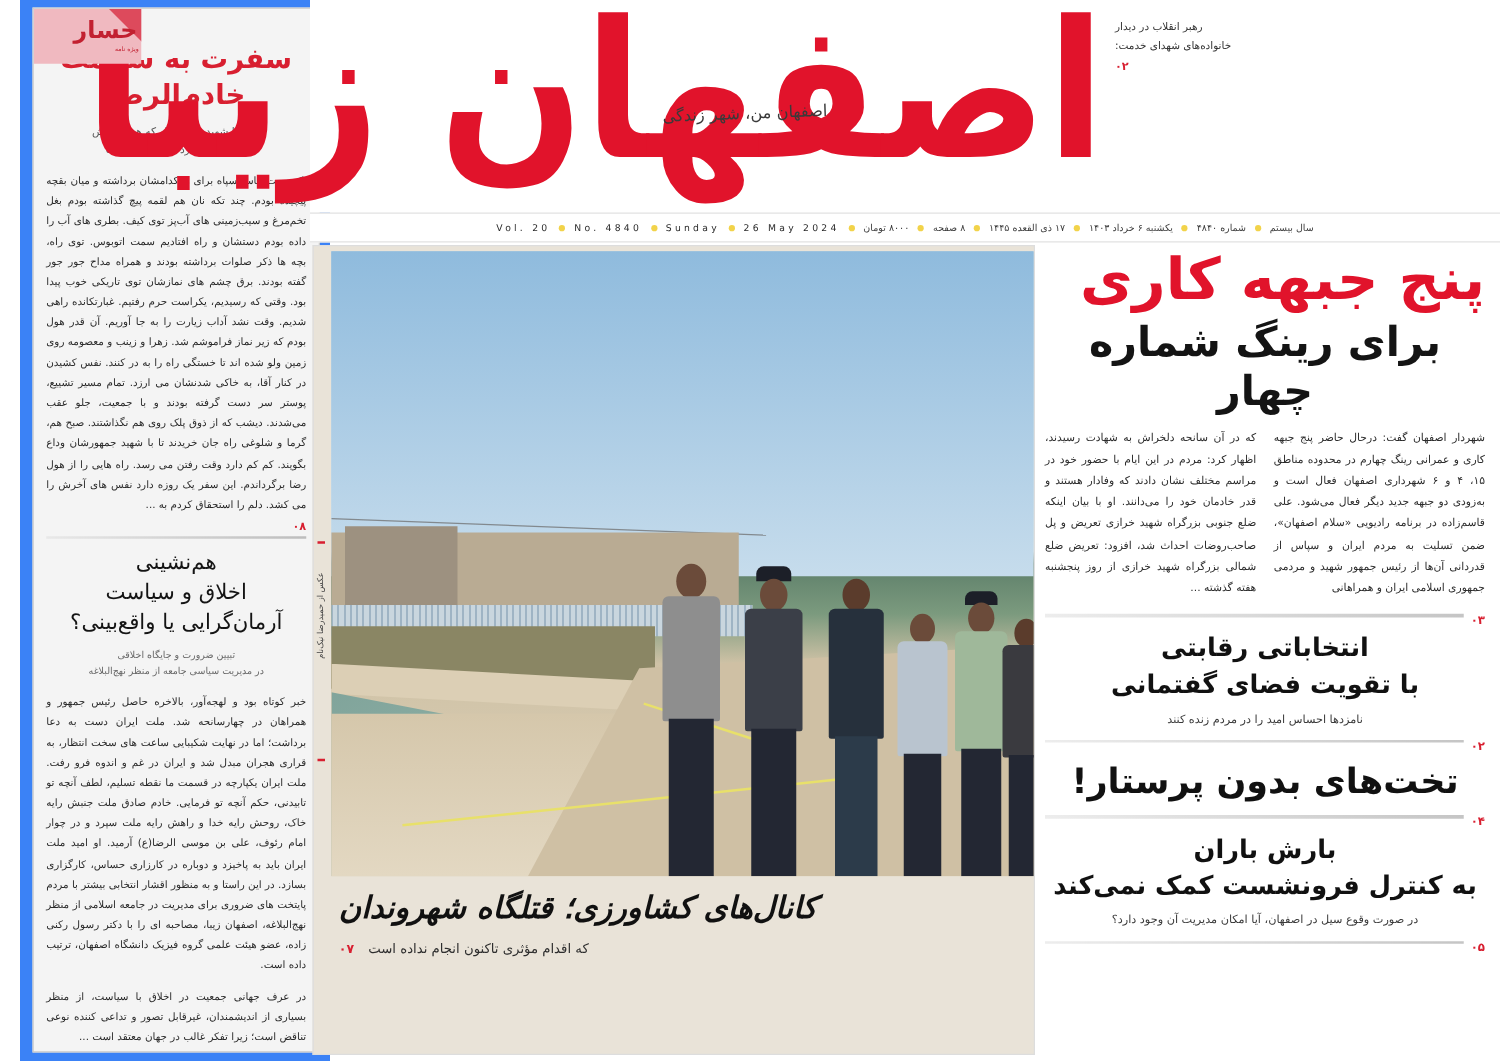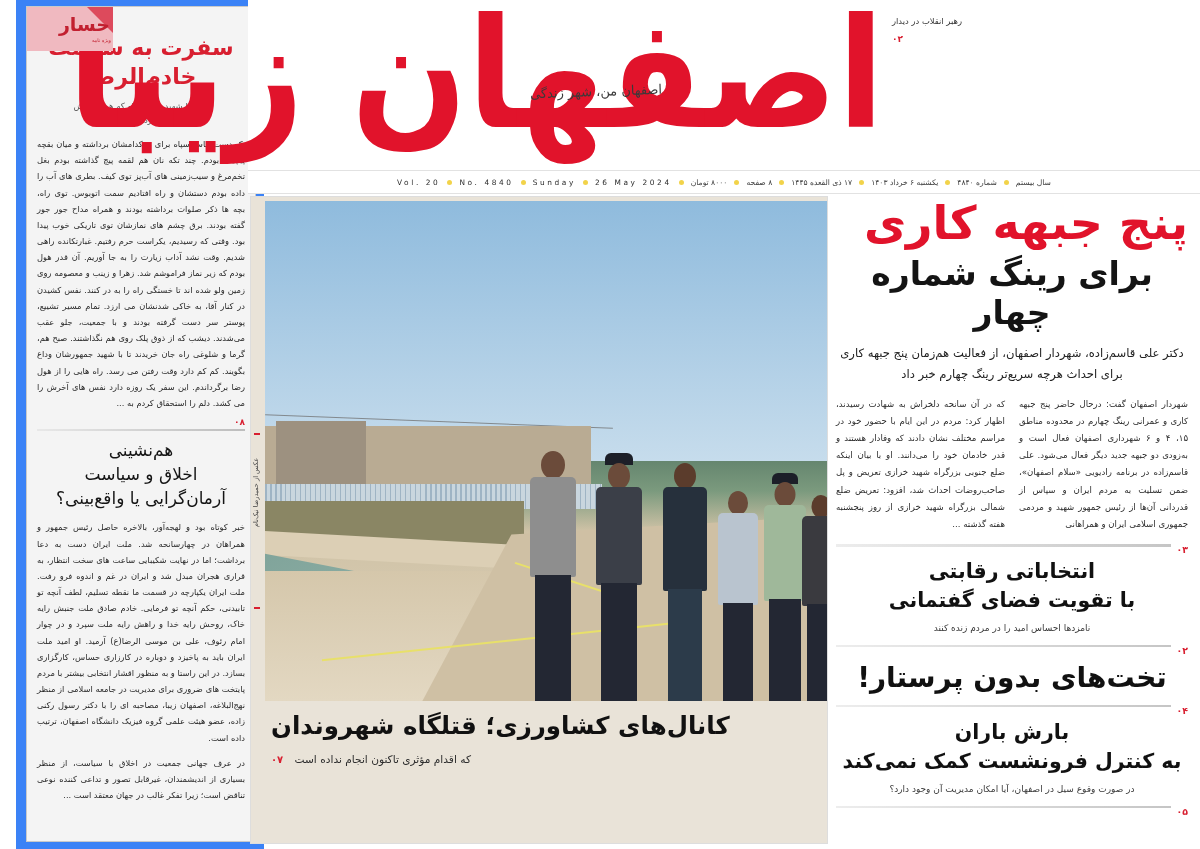"خانواده‌های شهدای خدمت:" div { html: none -> <div>خانواده‌های شهدای خدمت:</div> }
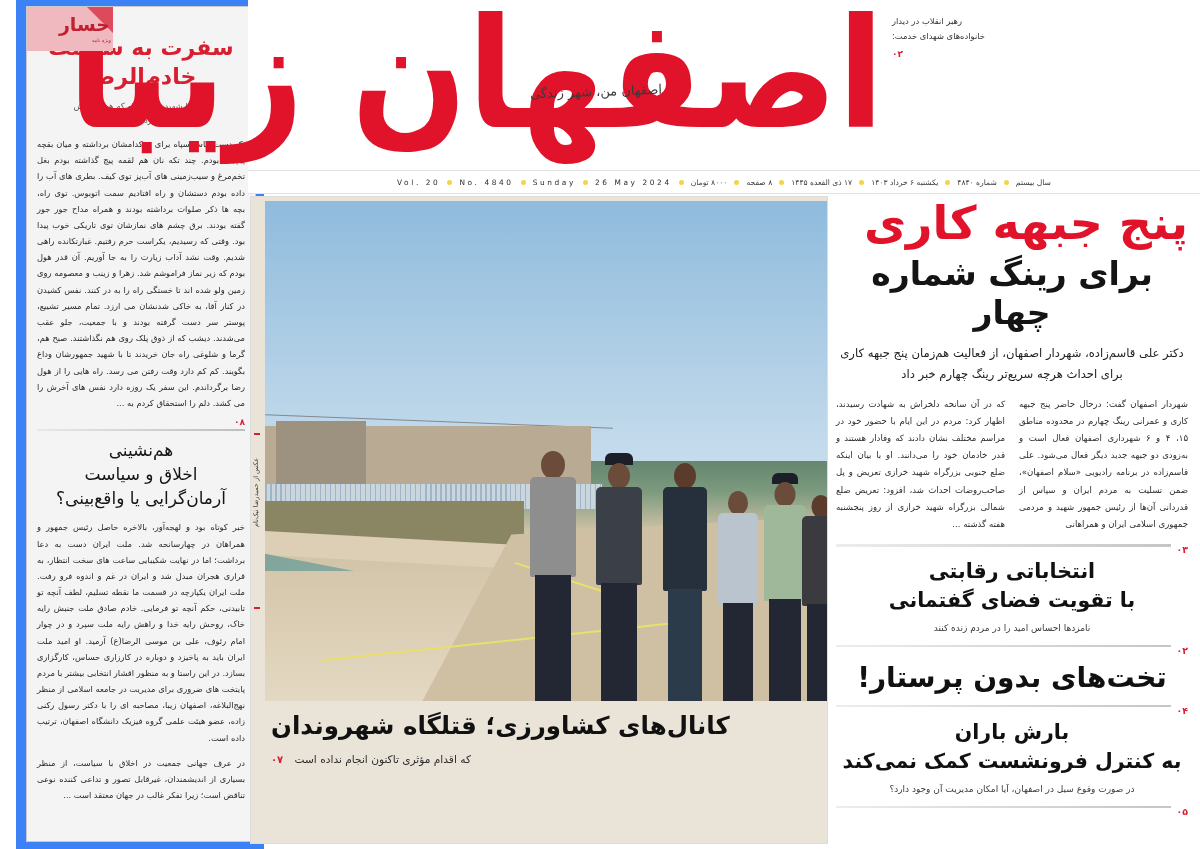"دکتر علی قاسم‌زاده، شهردار اصفهان،" div.main-deck { html: <div> <div>دکتر علی قاسم‌زاده، شهردار اصفهان، از فعالیت هم‌زمان پنج جبهه کاری</div> <div>برای احداث هرچه سریع‌تر رینگ چهارم خبر داد</div> </div> -> none }
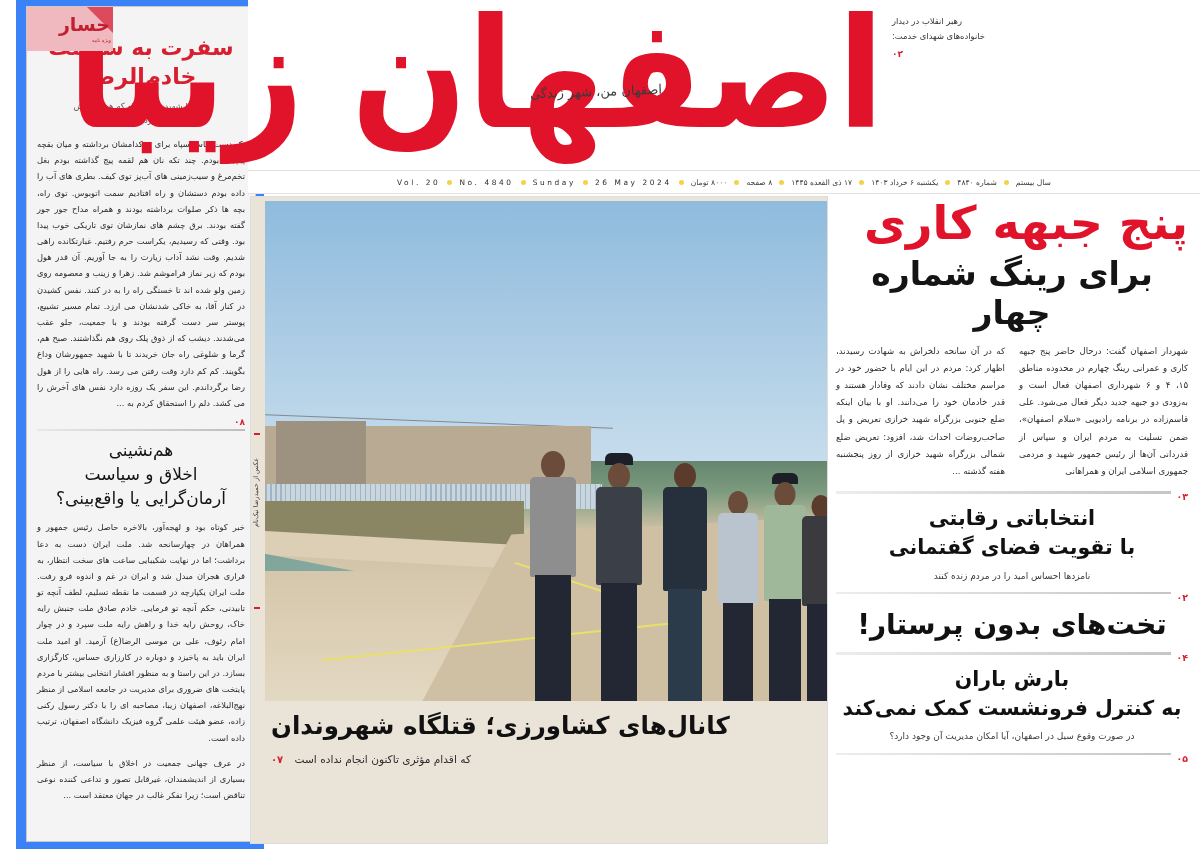"تبیین ضرورت و جایگاه اخلاقی" div.sec-deck { html: none -> <div> <div>تبیین ضرورت و جایگاه اخلاقی</div> <div>در مدیریت سیاسی جامعه از منظر نهج‌البلاغه</div> </div> }
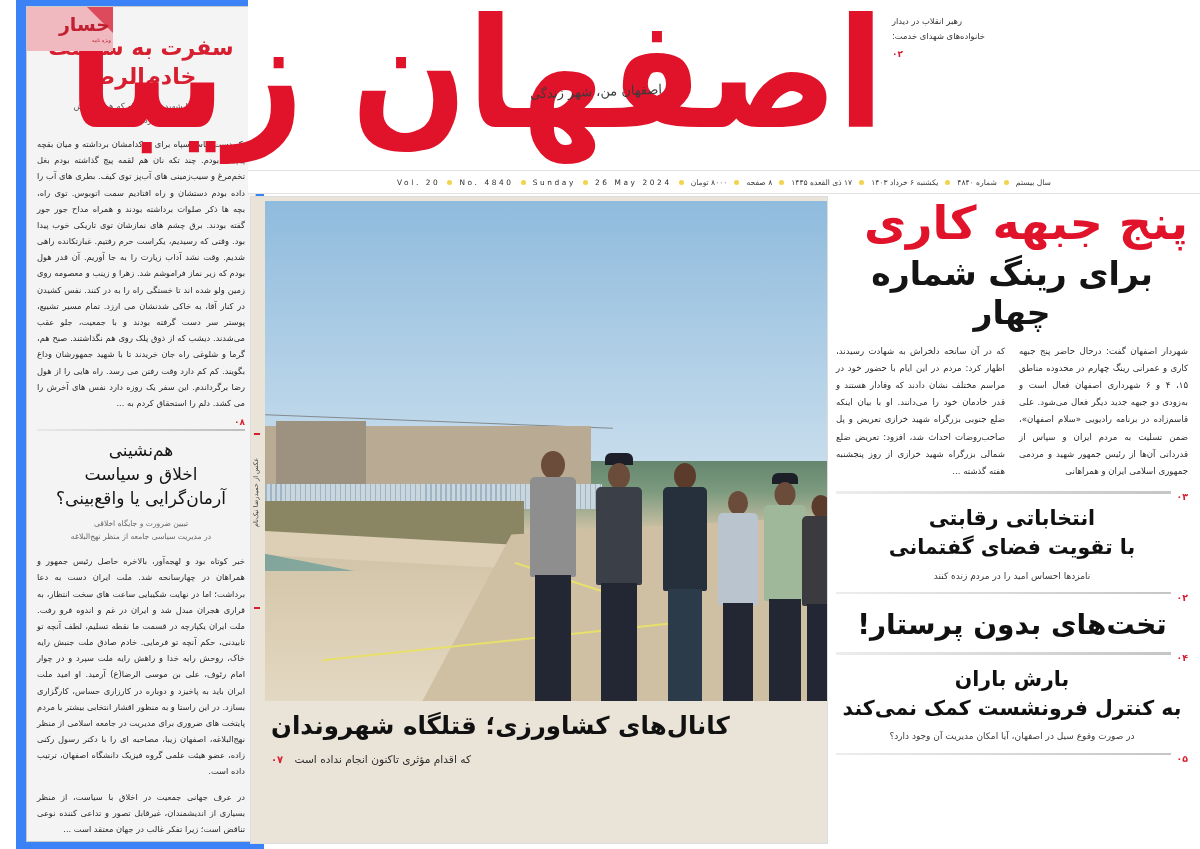"کانال‌های کشاورزی؛ قتلگاه شهروندان" .pc-head { font-style: none -> italic }
